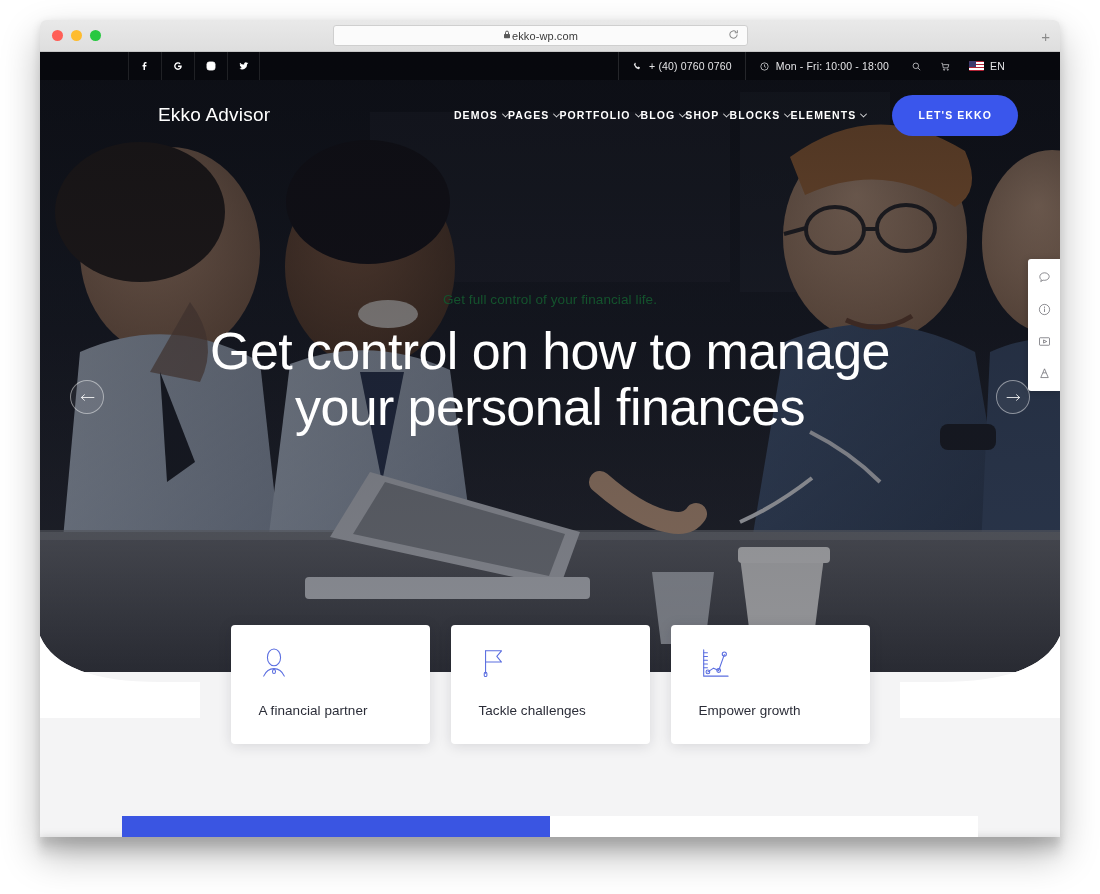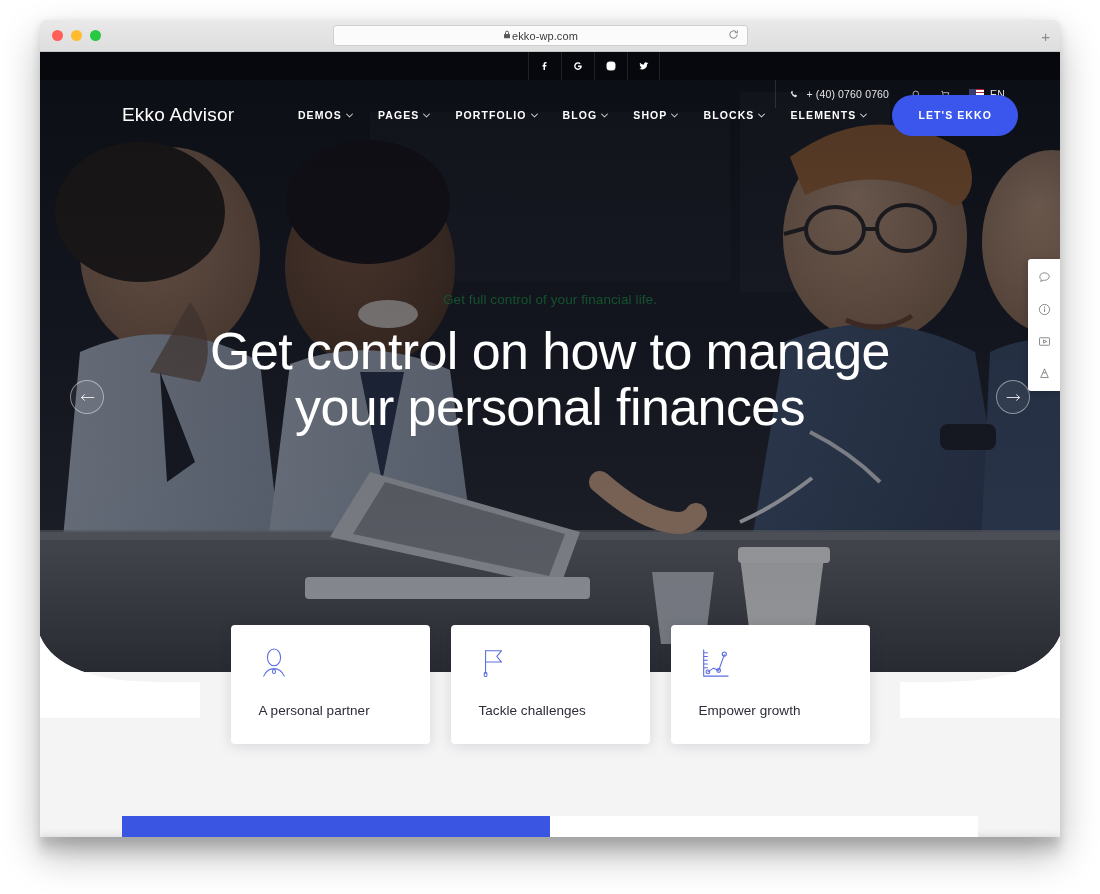"+ (40) 0760 0760" .topbar { flex-direction: column -> none }
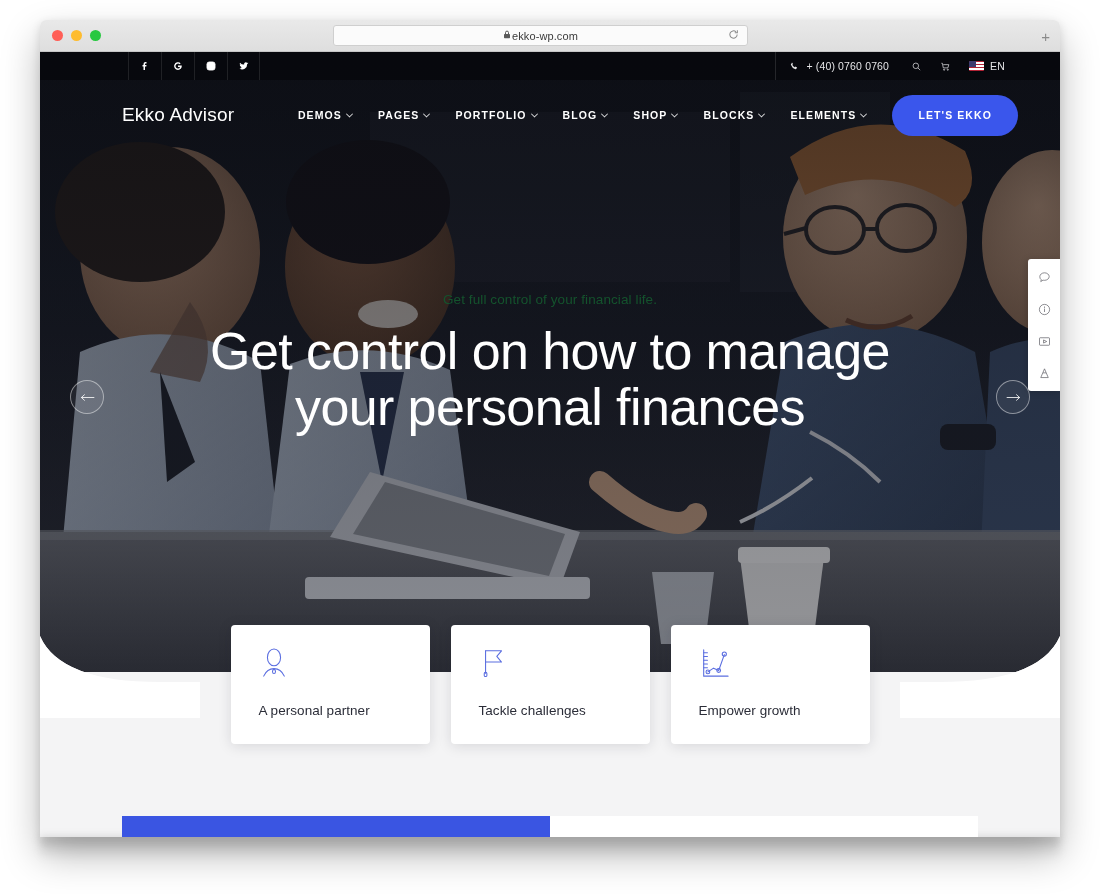"Mon - Fri: 10:00 -" div.tb-cell { html: none -> <div> <svg> <circle></circle> <path></path> </svg> <span>Mon - Fri: 10:00 - 18:00</span> </div> }
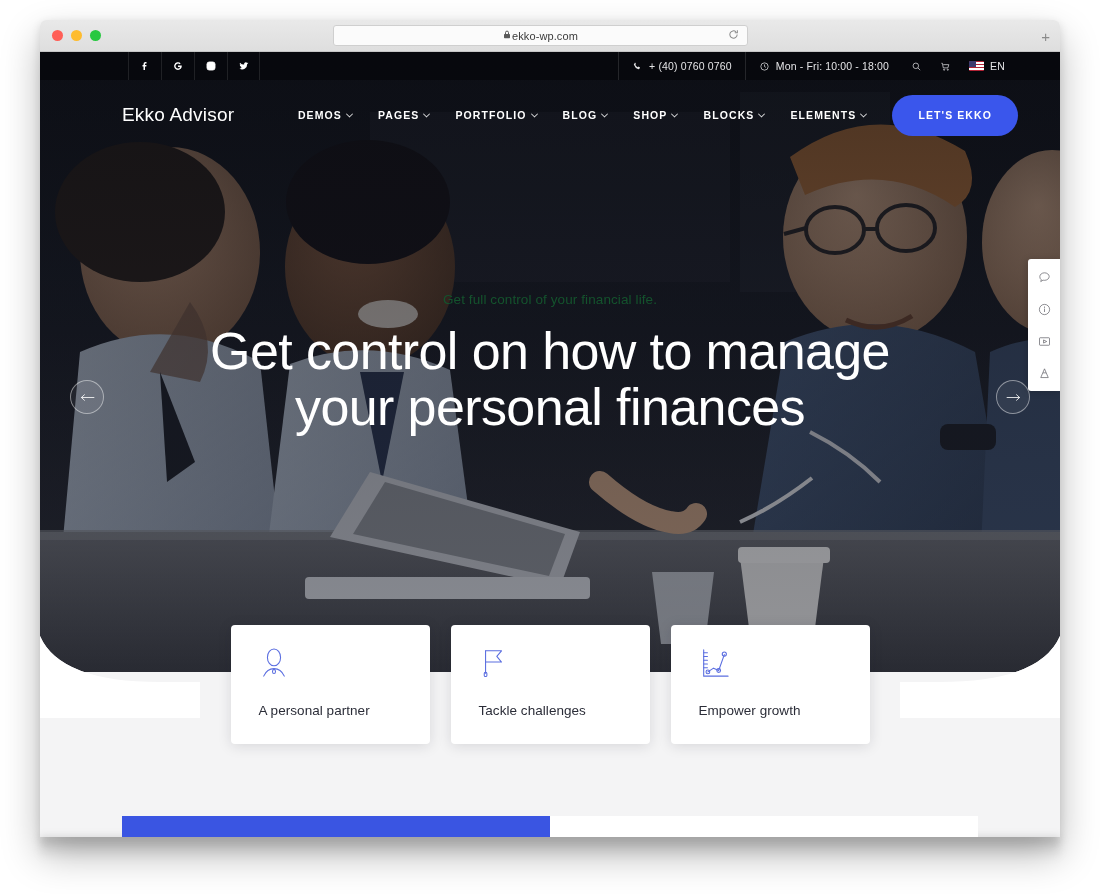"Ekko Advisor" .mainnav { padding-left: none -> 36px }
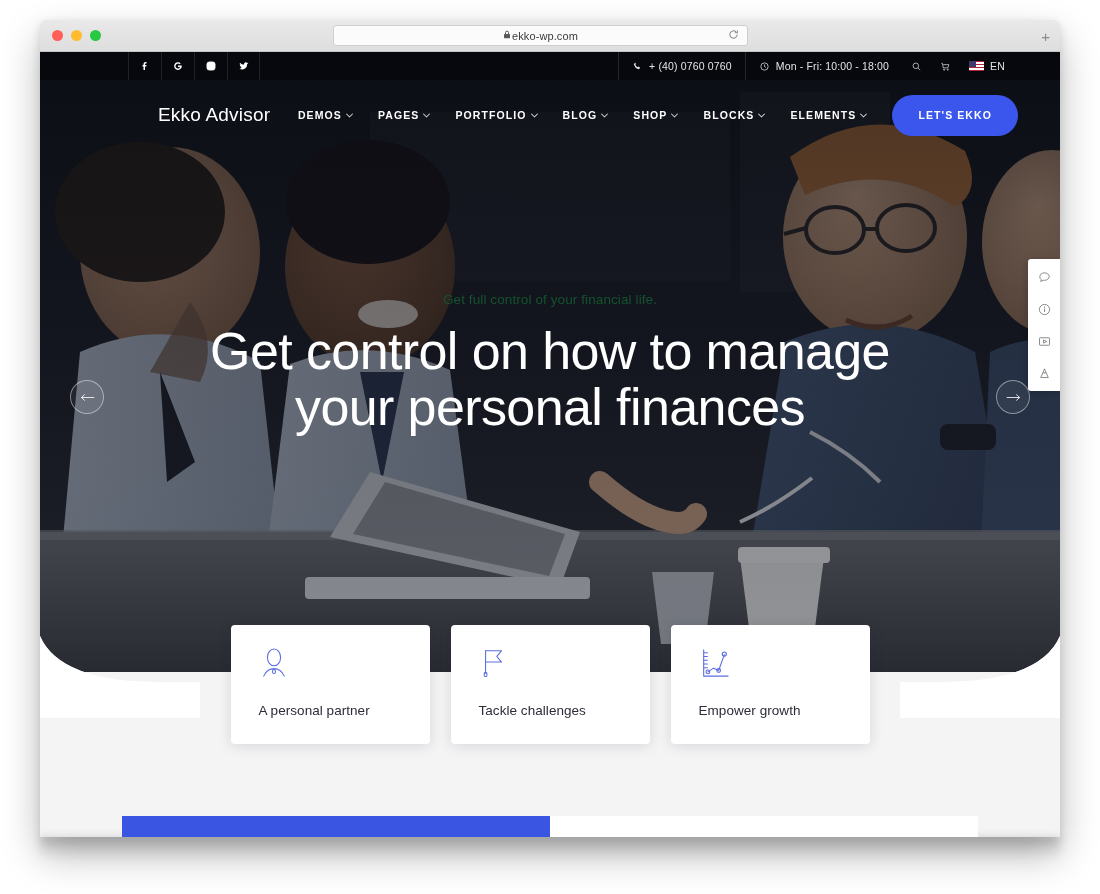"DEMOS" .navlinks { gap: 26px -> none }
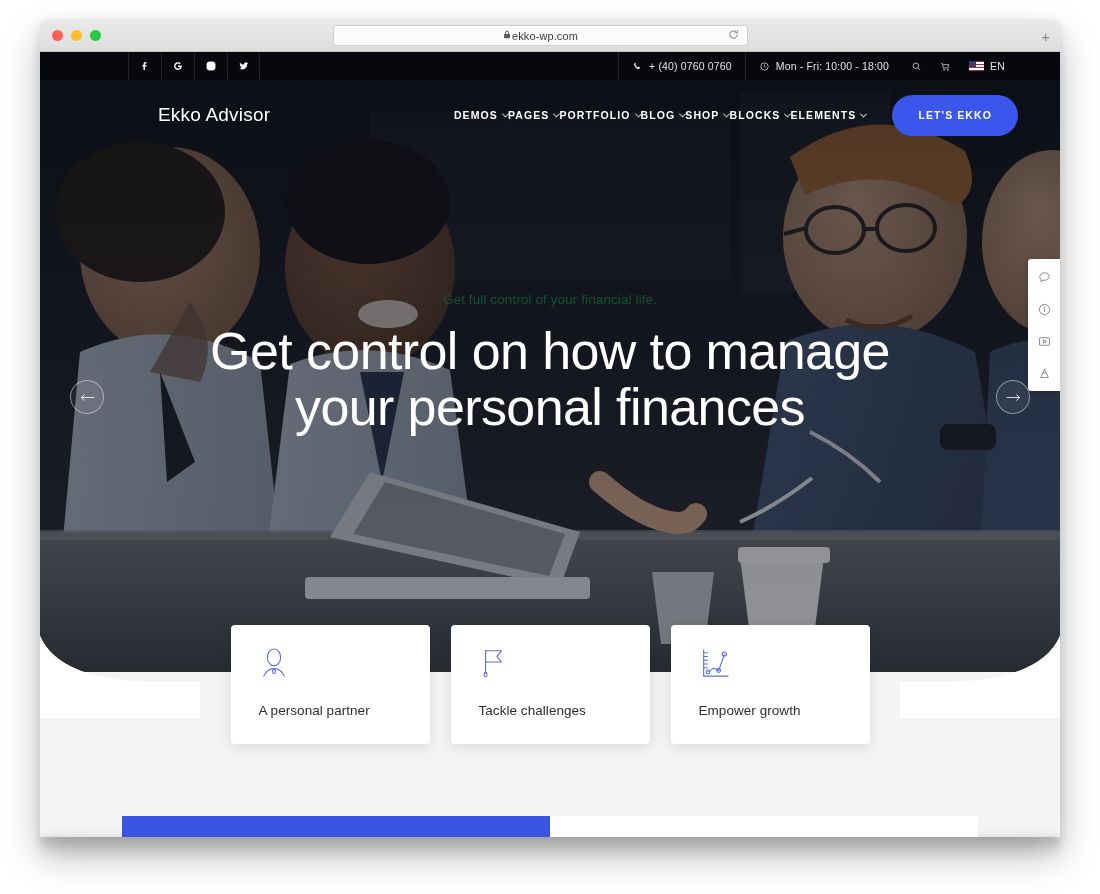"A personal partner" div.card-label { text: personal -> financial }
